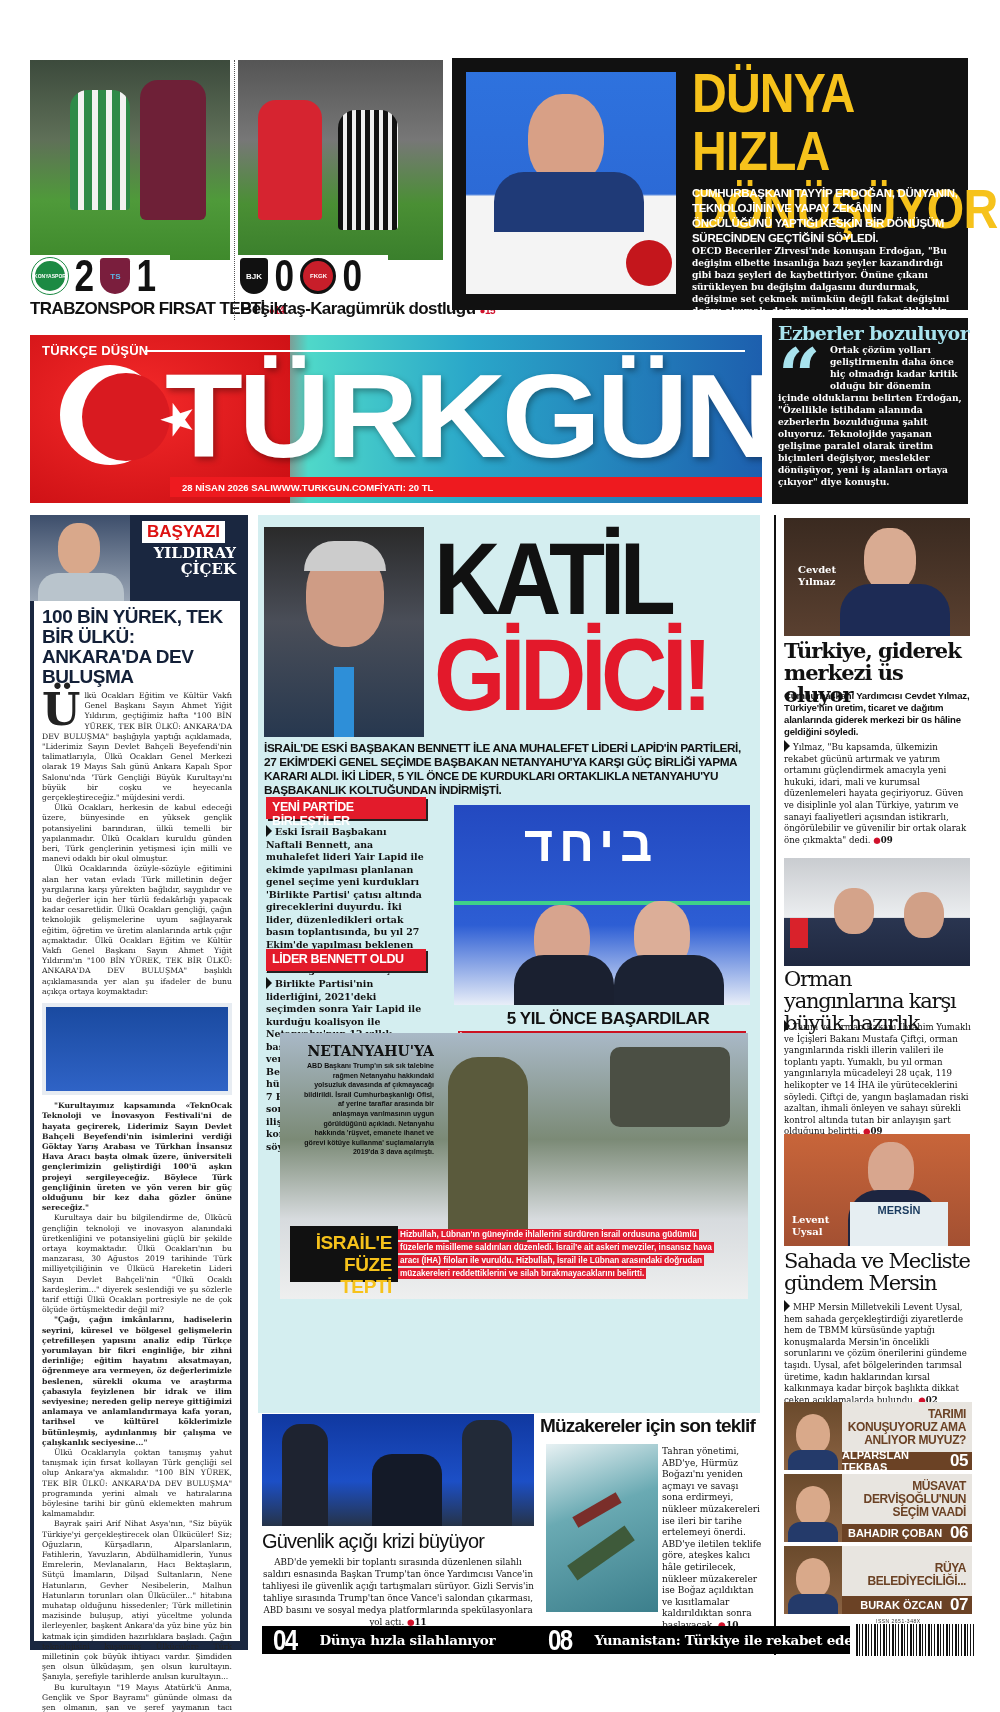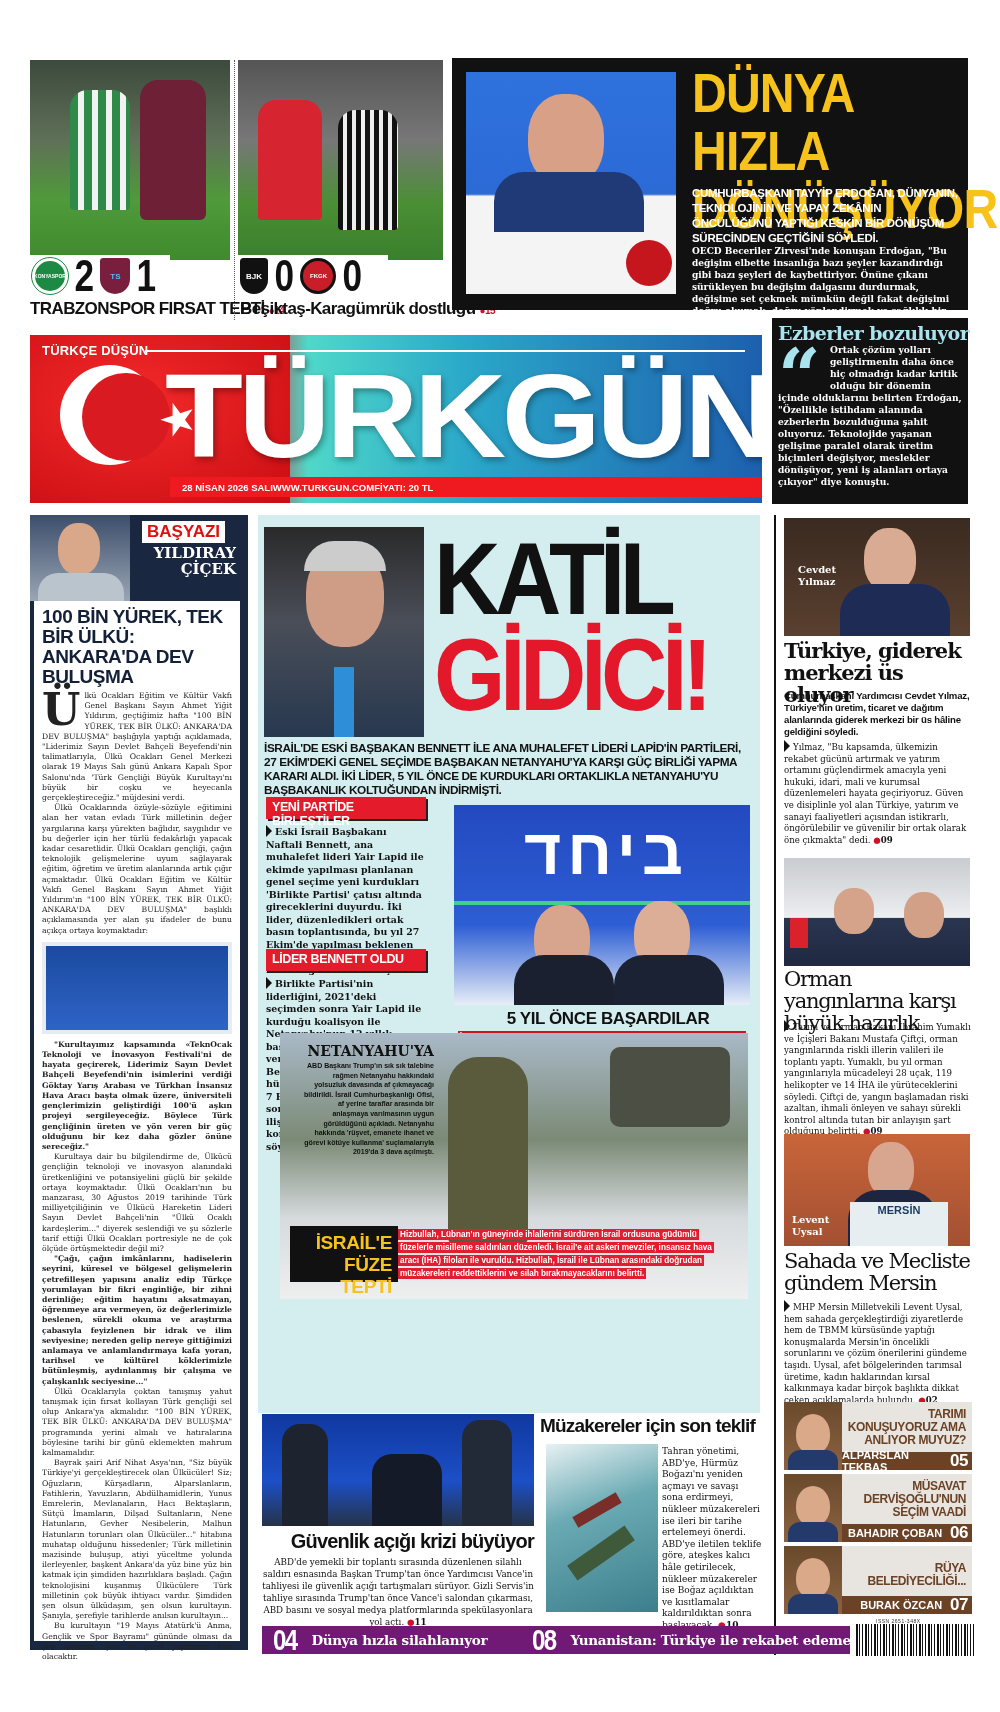"Ülkü Ocakları, herkesin de kabul" div.ltext { html: none -> <div>Ülkü Ocakları, herkesin de kabul edeceği üzere, bünyesinde en yüksek gençlik potansiyelini barındıran, ülkü temelli bir yapılanmadır. Ülkü Ocakları kuruldu günden beri, Türk gençlerinin yetişmesi için milli ve manevi odaklı bir okul olmuştur.</div> }
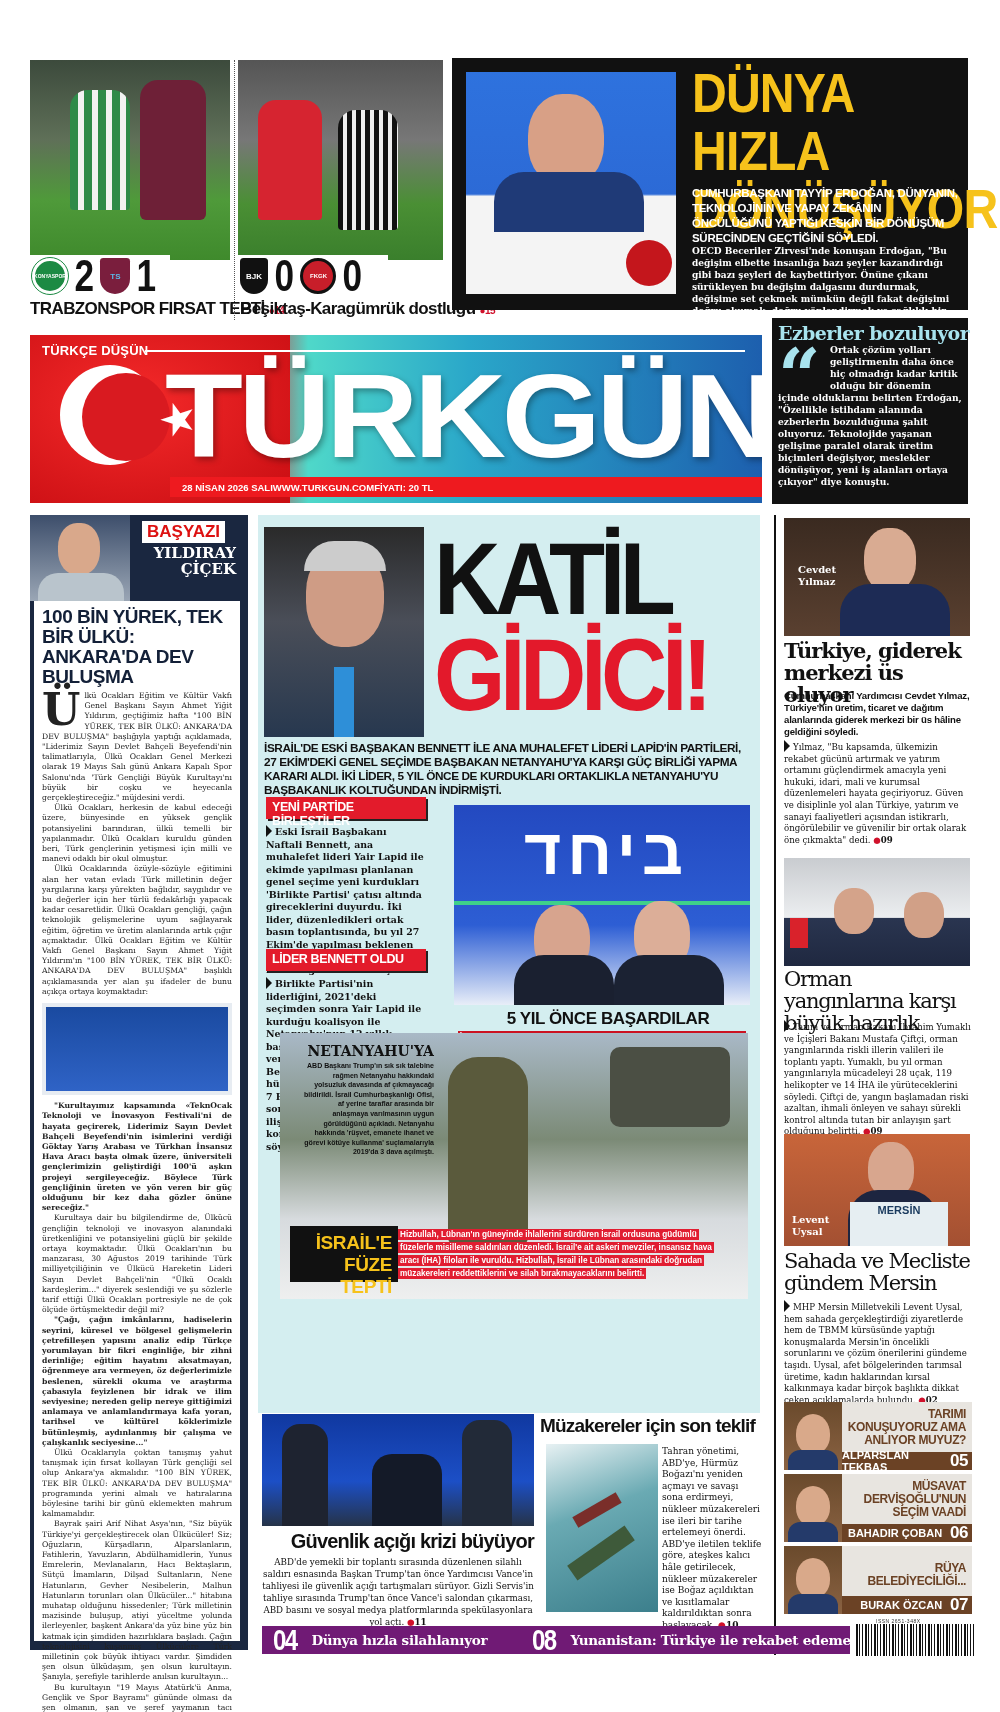"ביחד" #bennett .heb { font-size: 64px -> 50px }
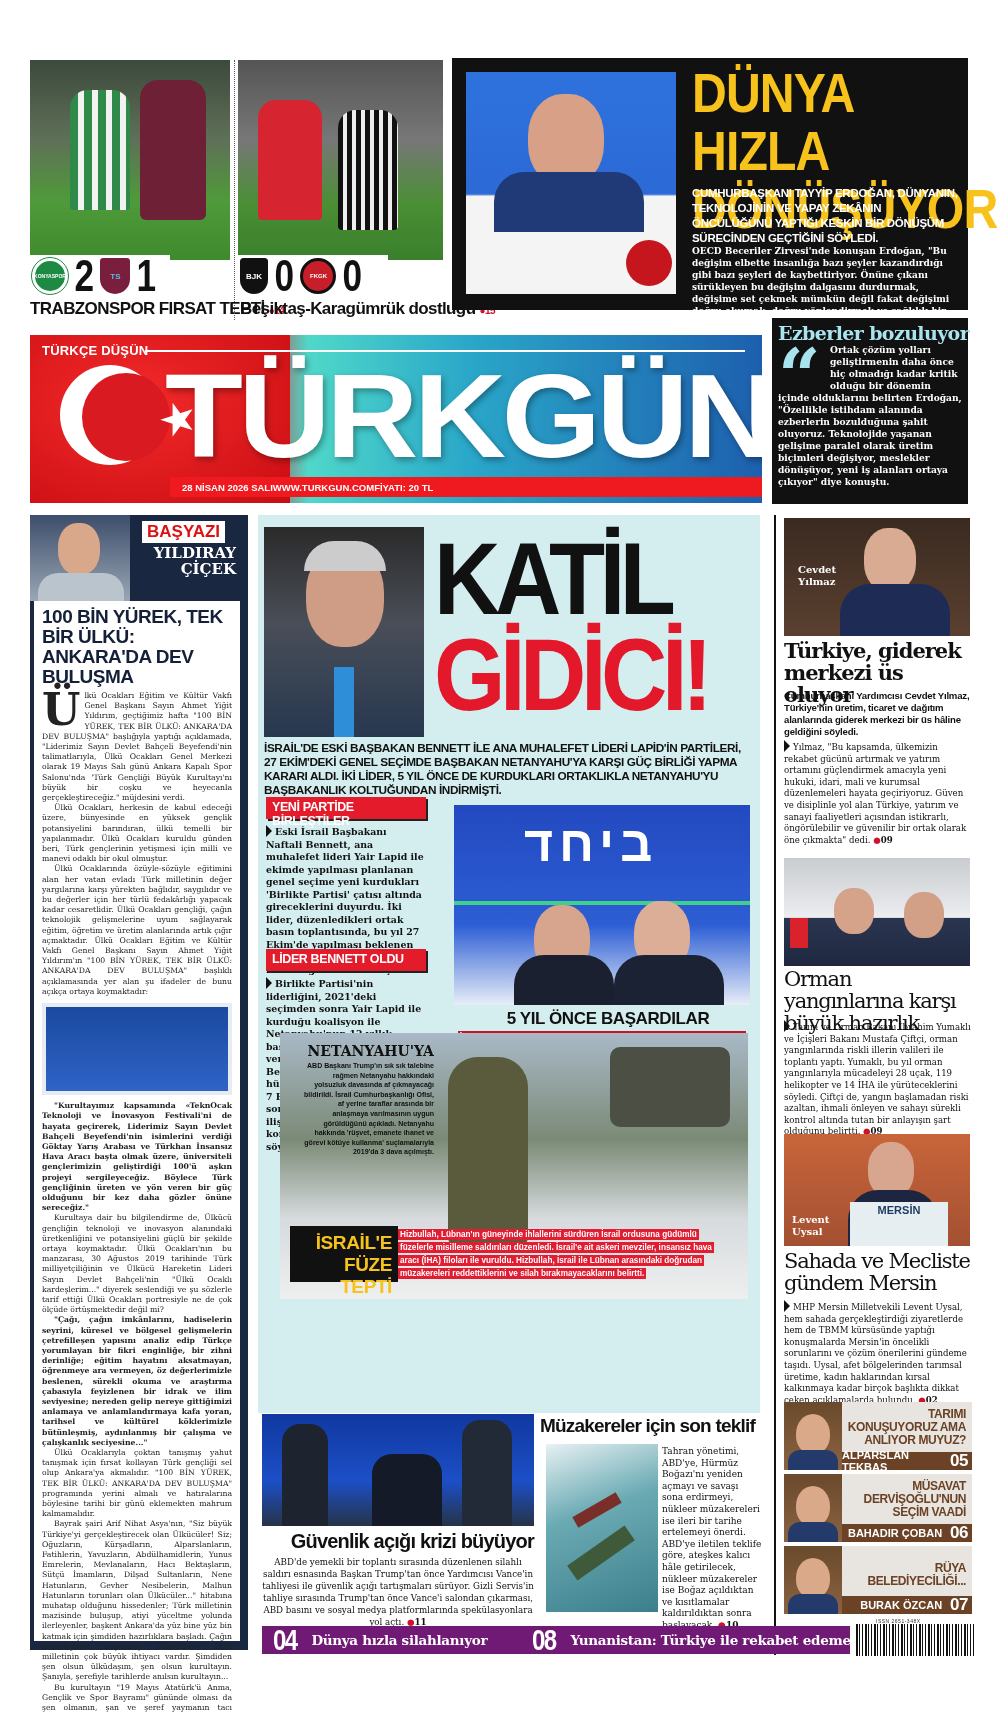"Güvenlik açığı krizi büyüyor" #guvenlik { font-weight: bold -> normal; text-align: right -> left }
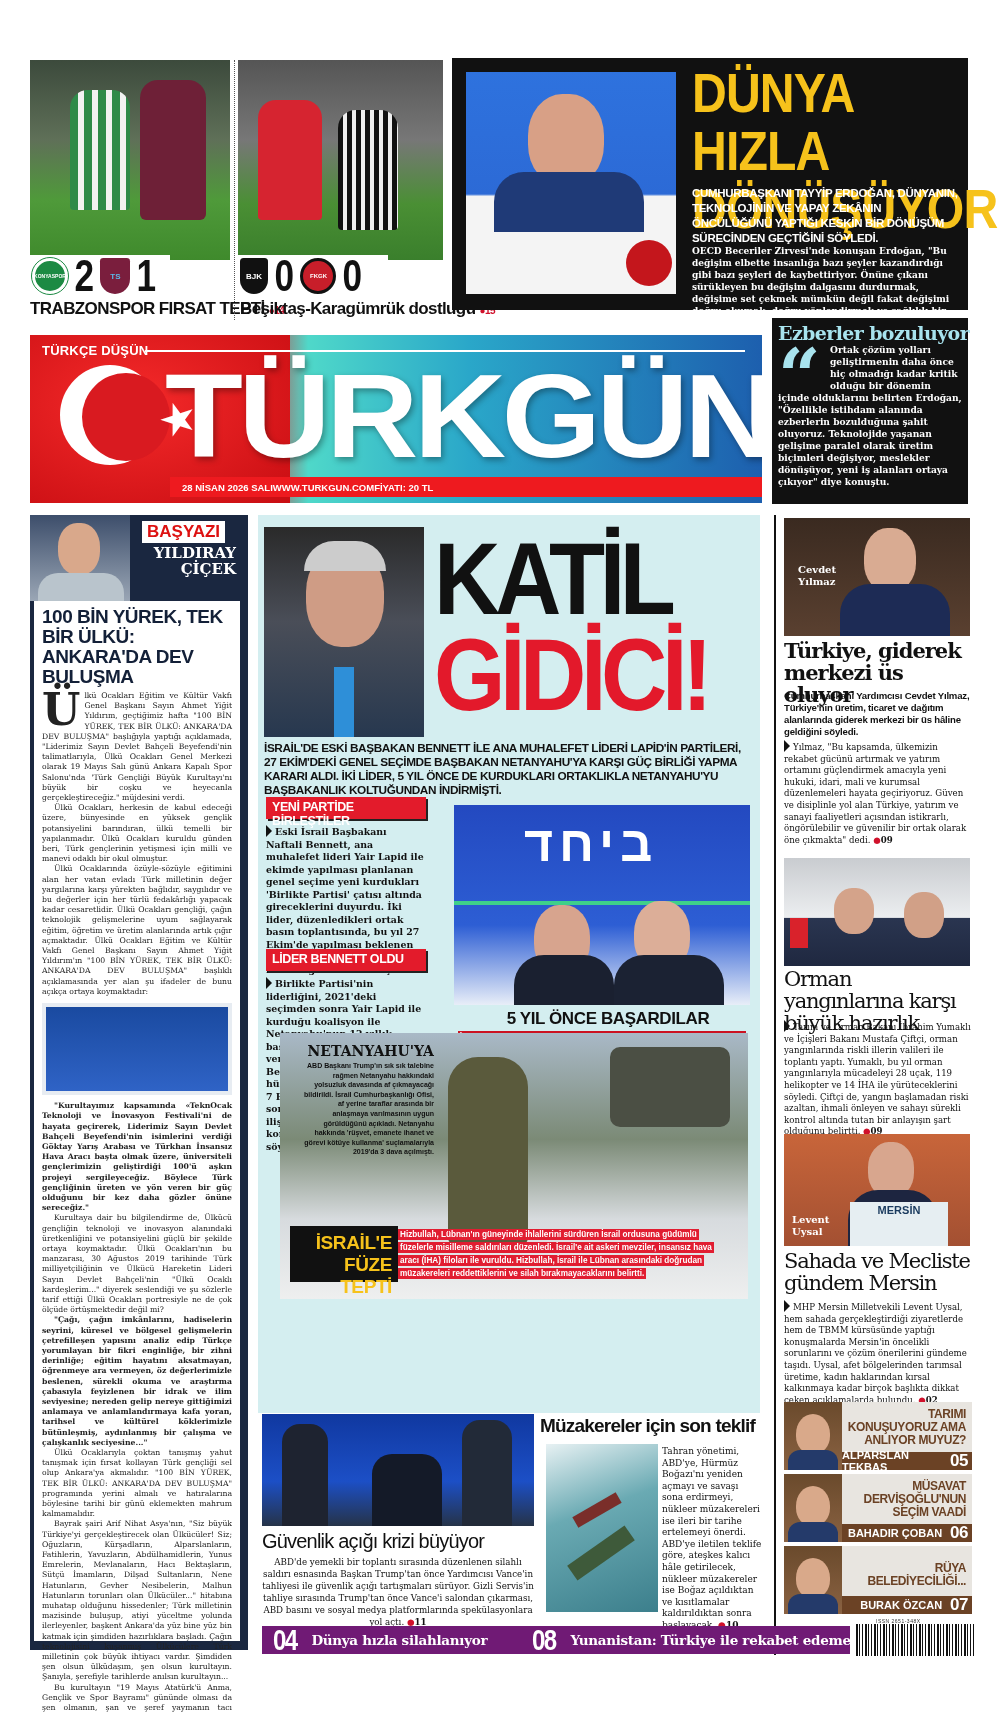"04" #footer { background: #701a75 -> #000000; gap: 12px -> 20px }
